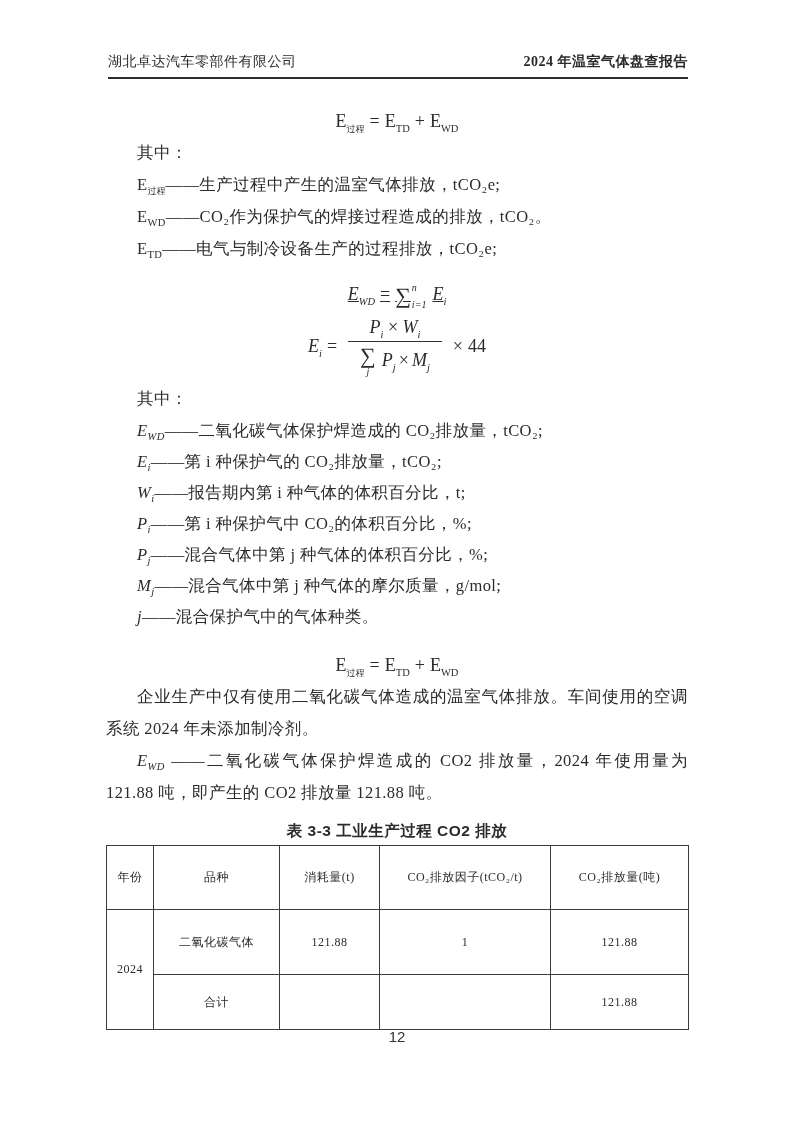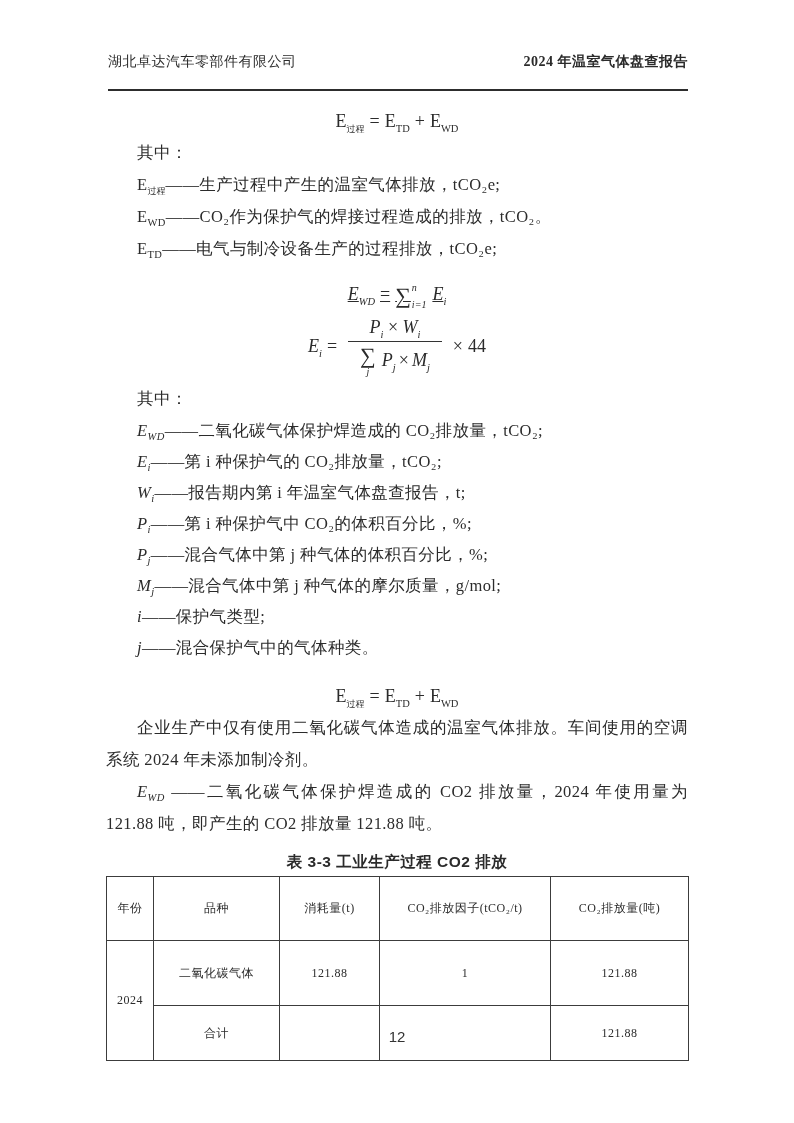"湖北卓达汽车零部件有限公司" .header { padding-bottom: 18px -> 6px }
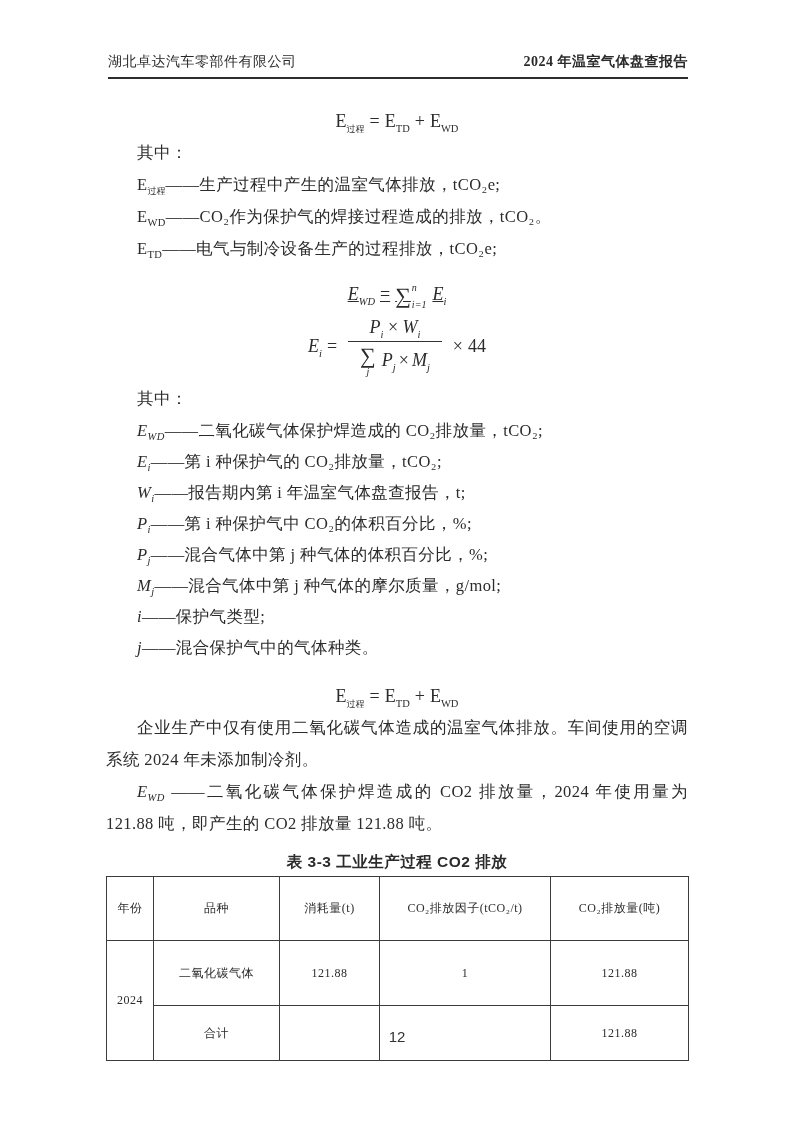"——报告期内第 i 年温室气体盘查报告，t;" span { text: 年温室气体盘查报告 -> 种气体的体积百分比 }
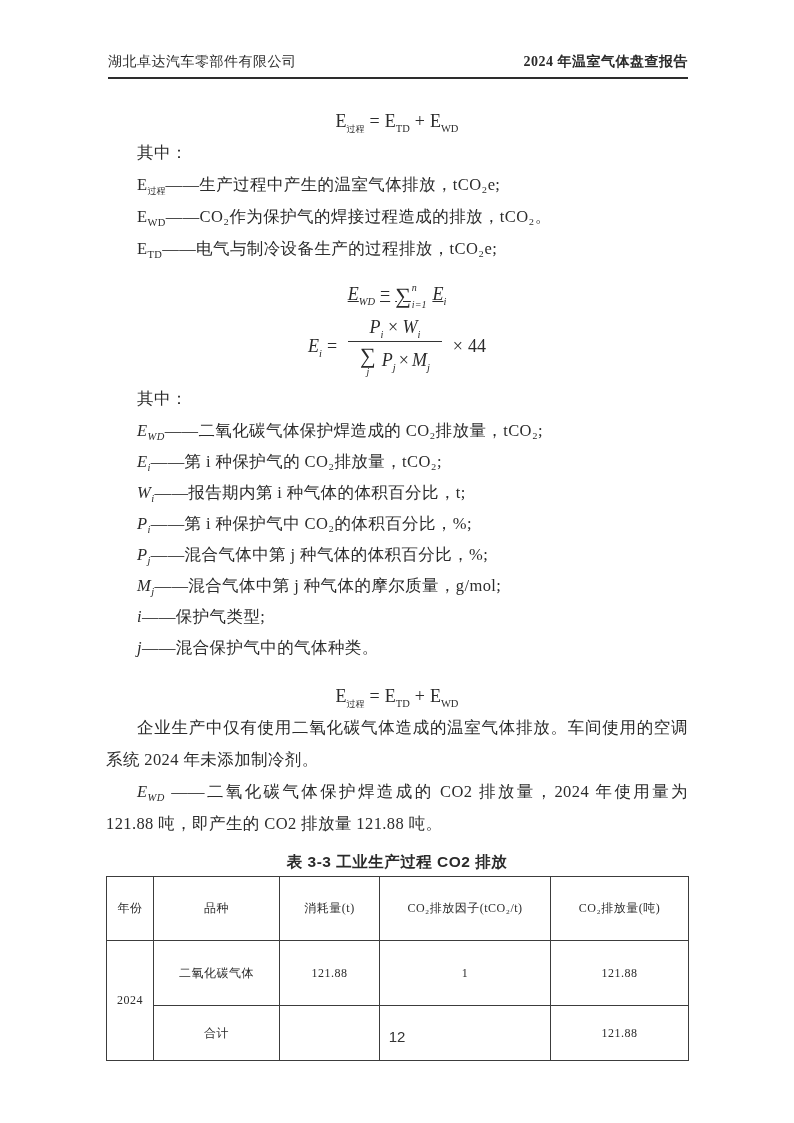"i——保护气类型;" p.line { html: <p><i><span>i</span><sub></sub></i><span>——保护气类型;</span></p> -> none }
